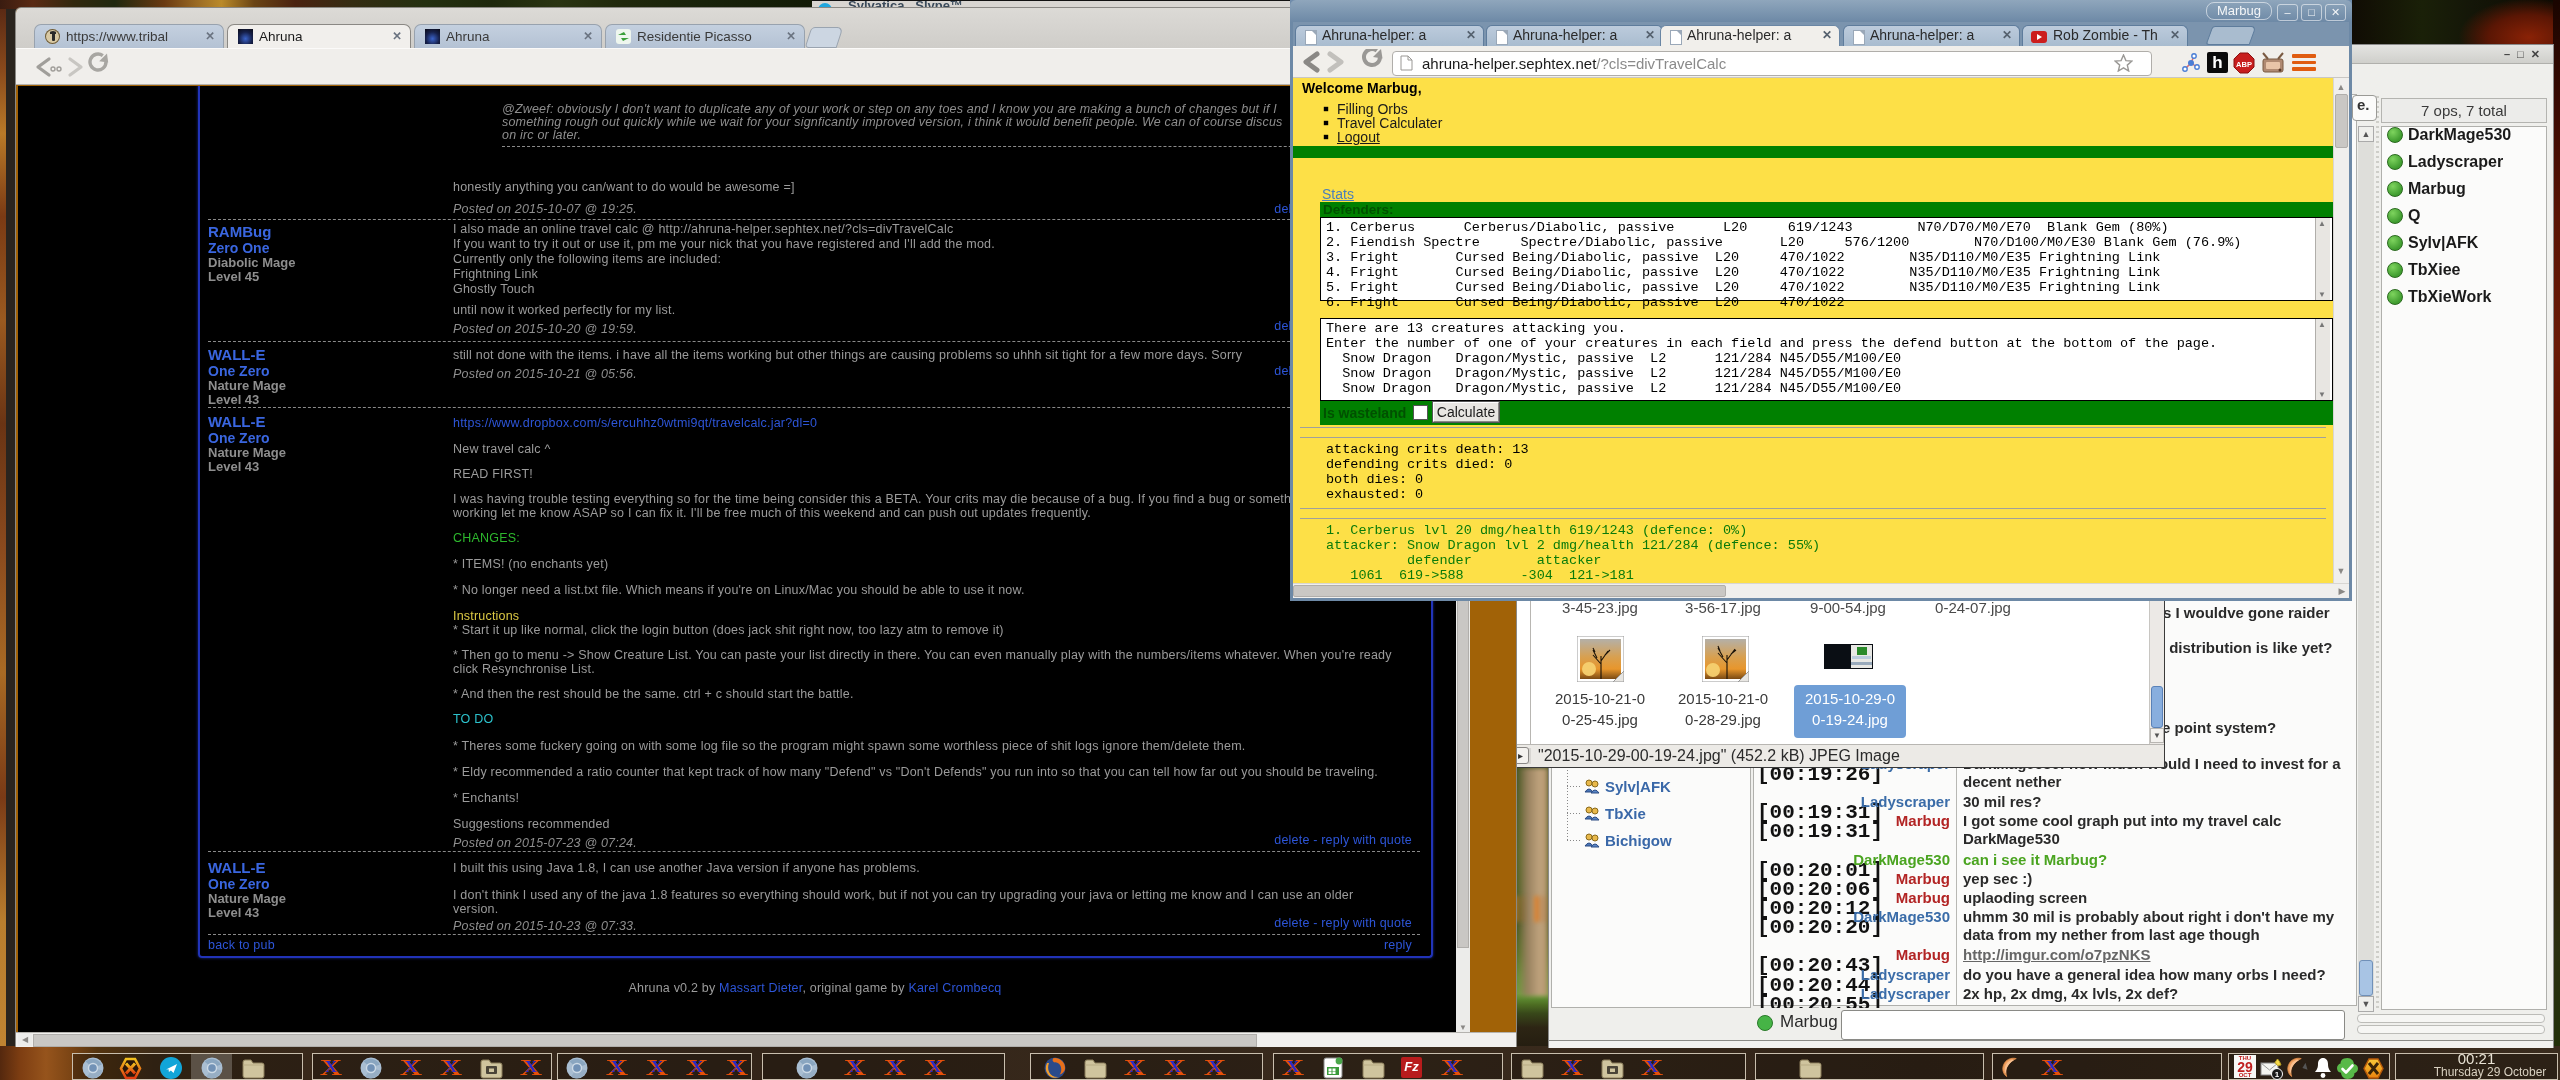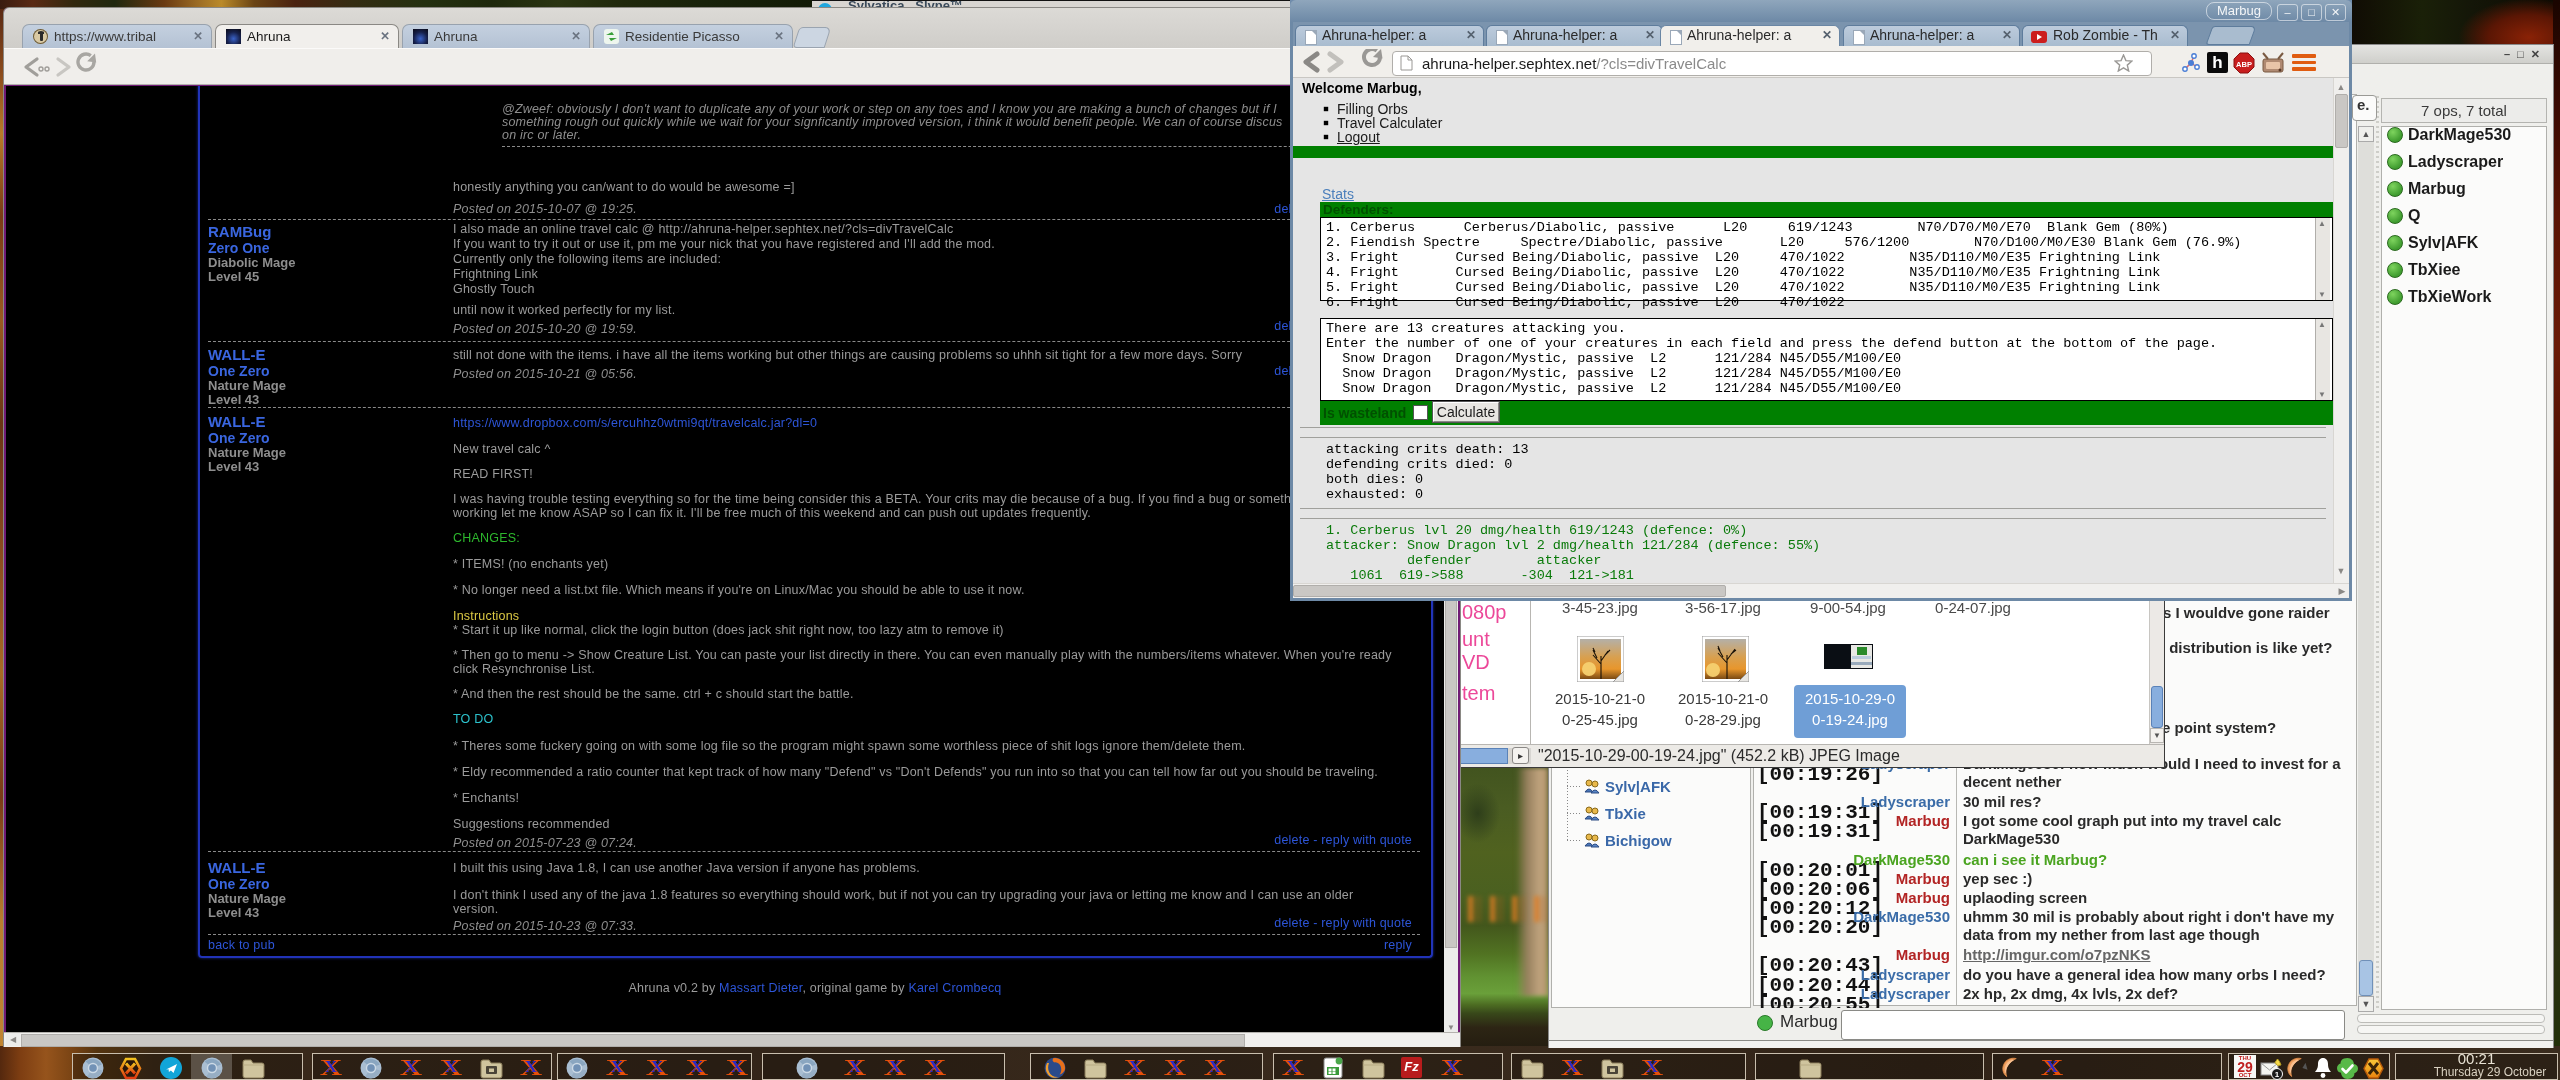"https://www.tribal" #fwin { background: #701a75 -> #a16207; left: 4px -> 16px; padding-left: none -> 44px }
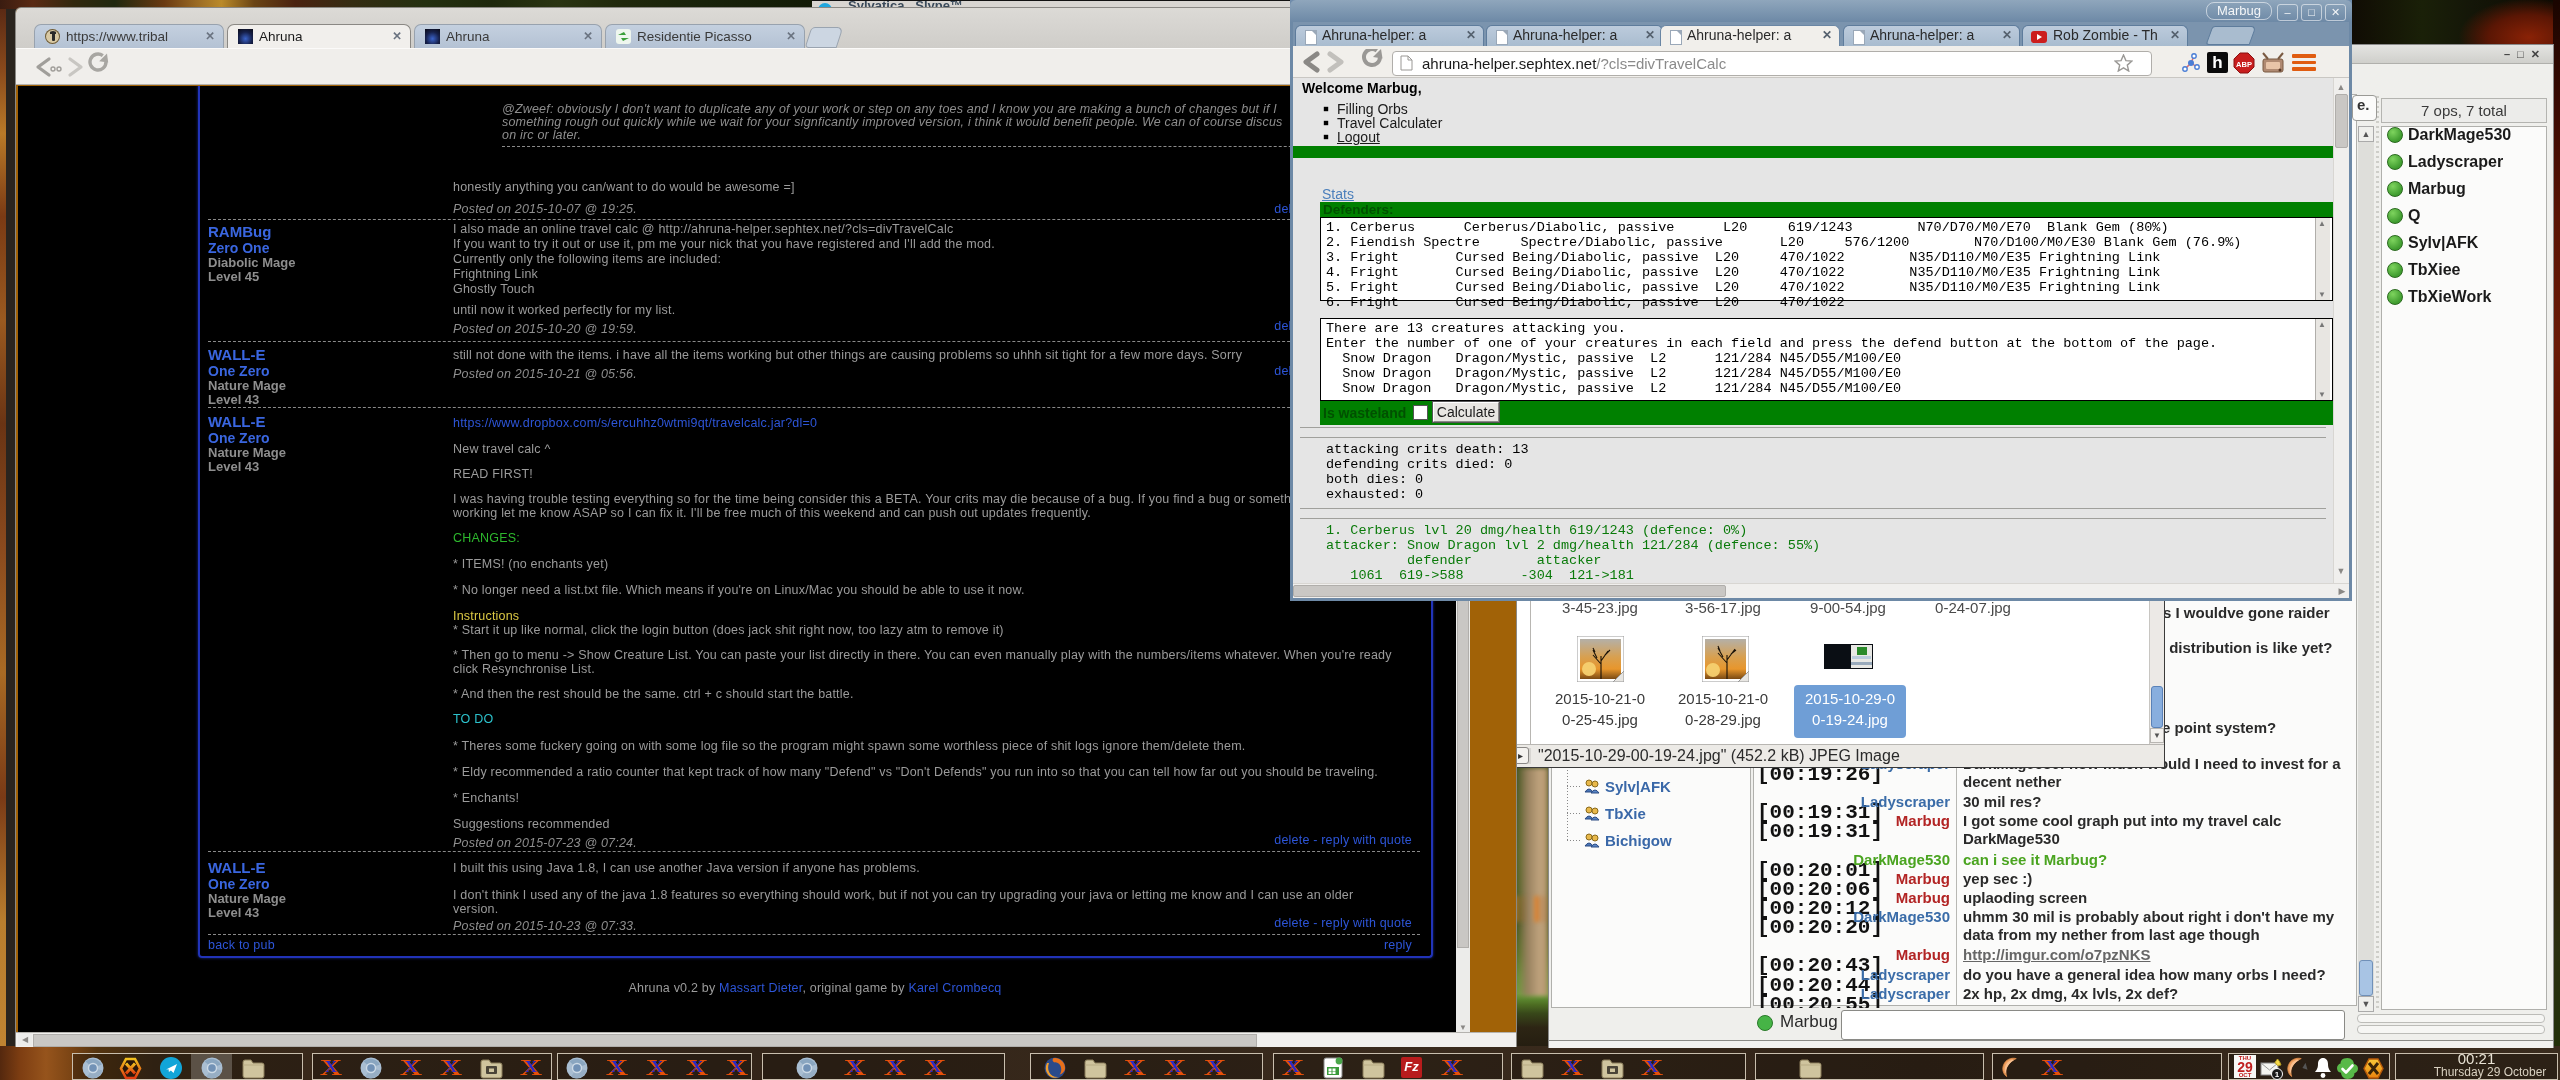"Welcome Marbug," div.abs { background: #e5e5e5 -> #fde047 }
